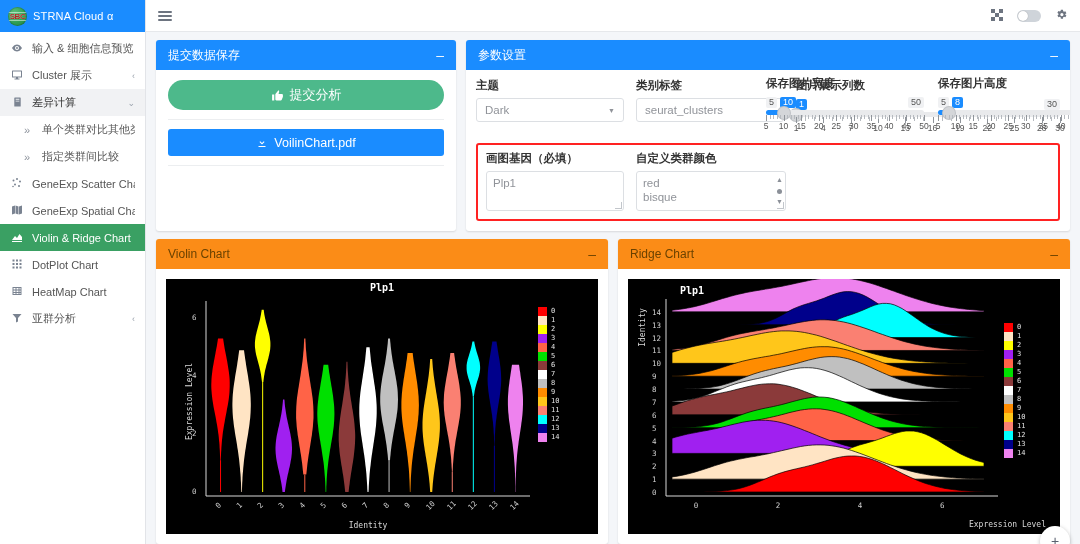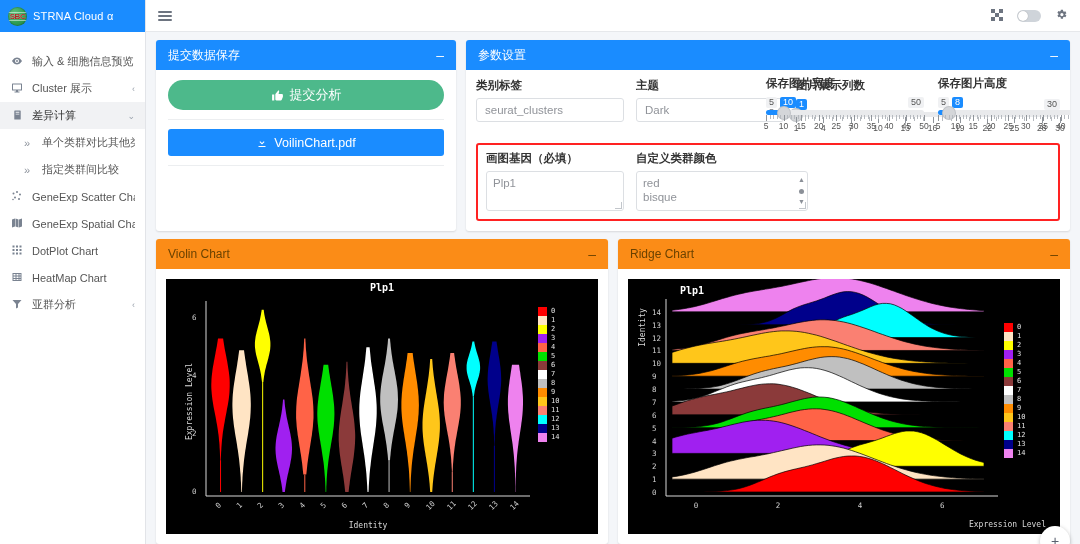"输入 & 细胞信息预览" .nav { padding-top: 16px -> 3px }
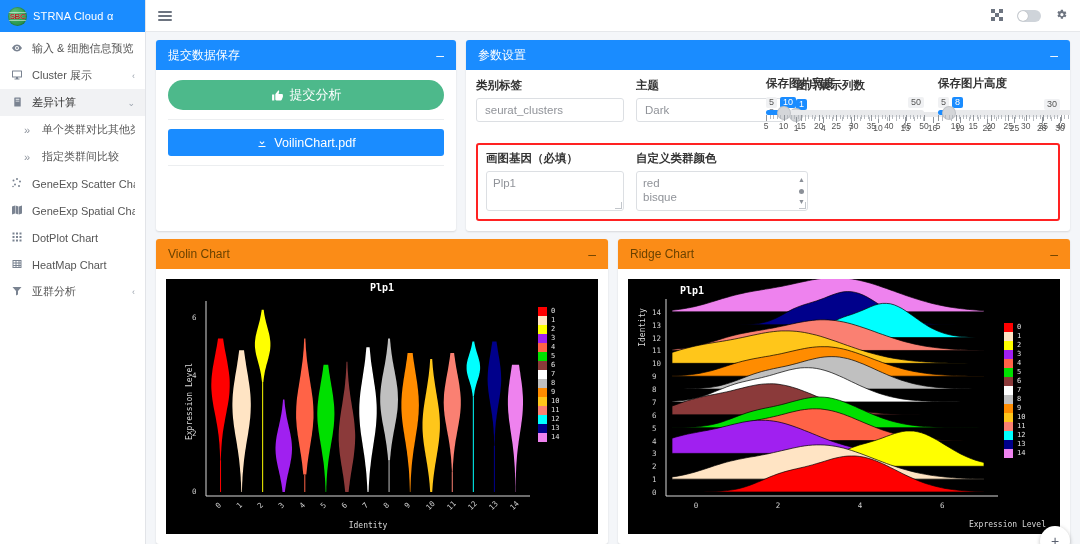"类别标签" div.pcol { order: before "主题" -> after "主题" }
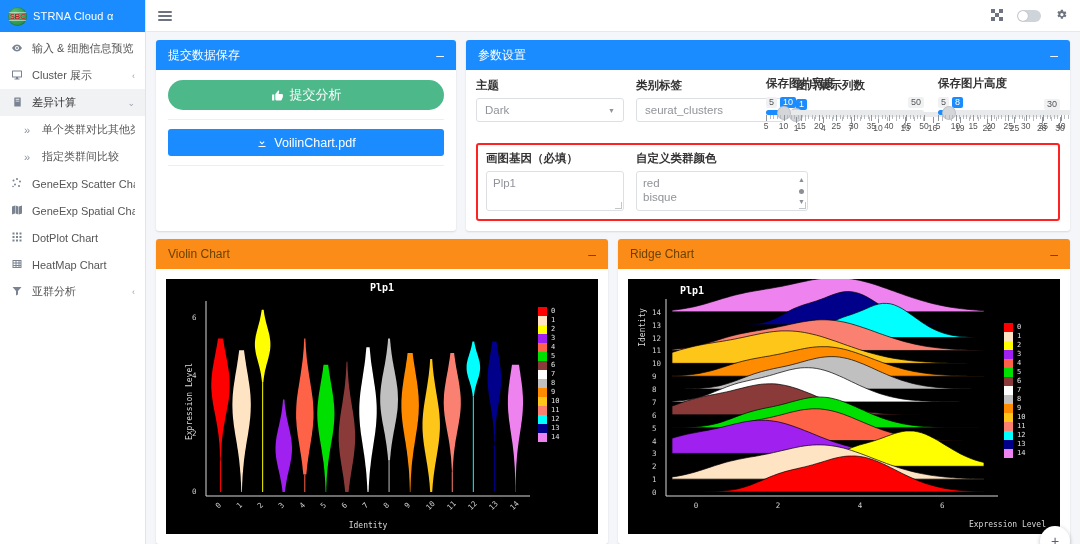"自定义类群颜色" div { width: 172px -> 150px }
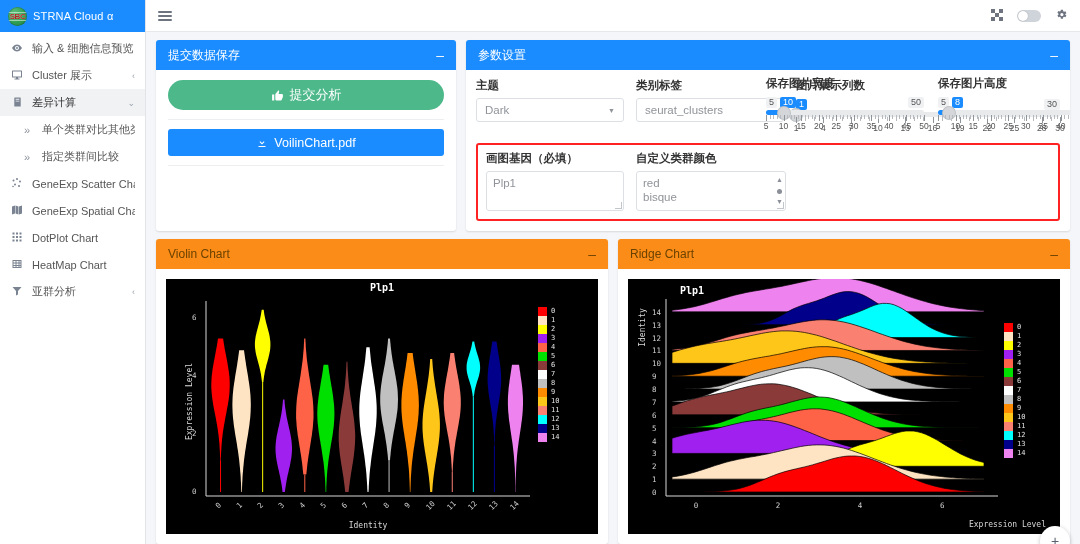"Violin & Ridge Chart" div.nav-item { html: none -> <div> <span><svg> <path></path> <path></path> </svg></span> <span>Violin &amp; Ridge Chart</span> </div> }
